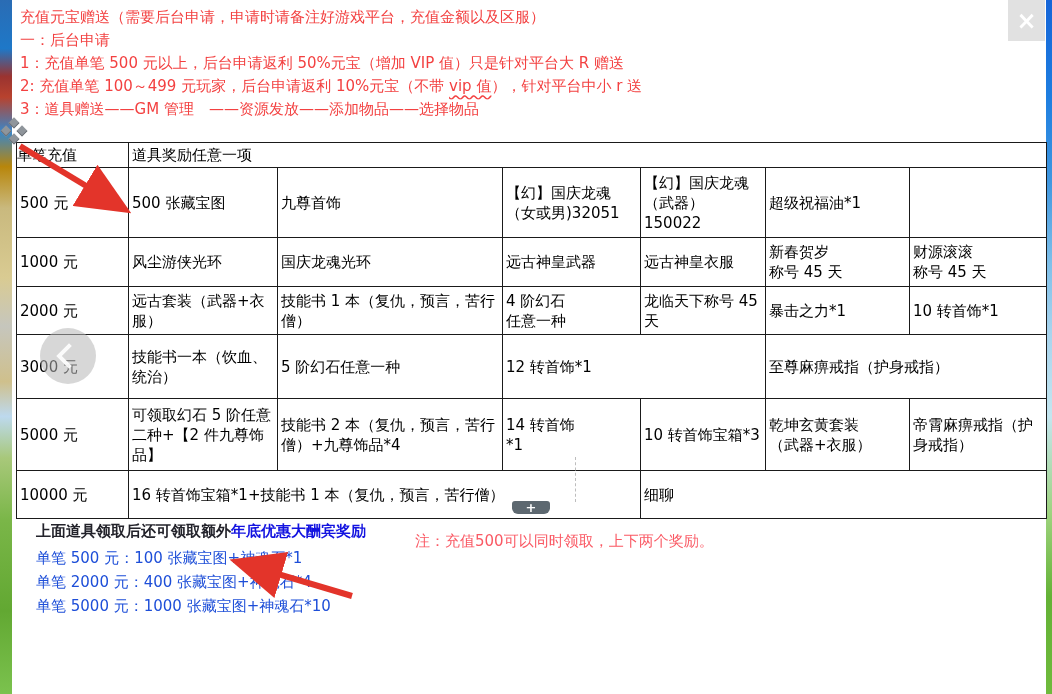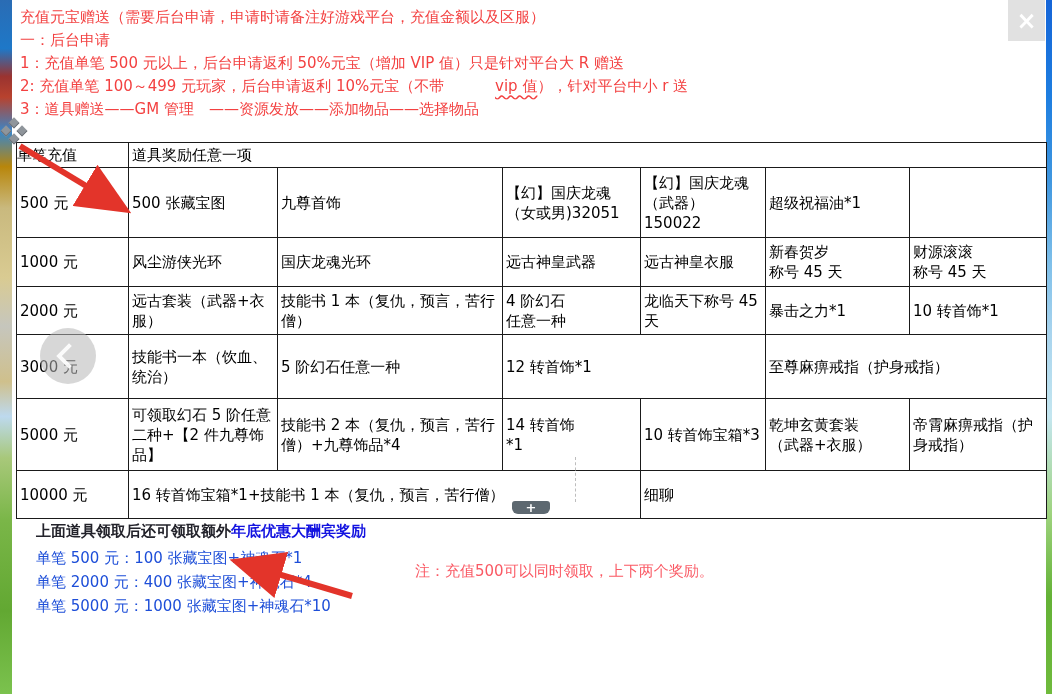"vip 值" .wavy { margin-left: 46px -> none }
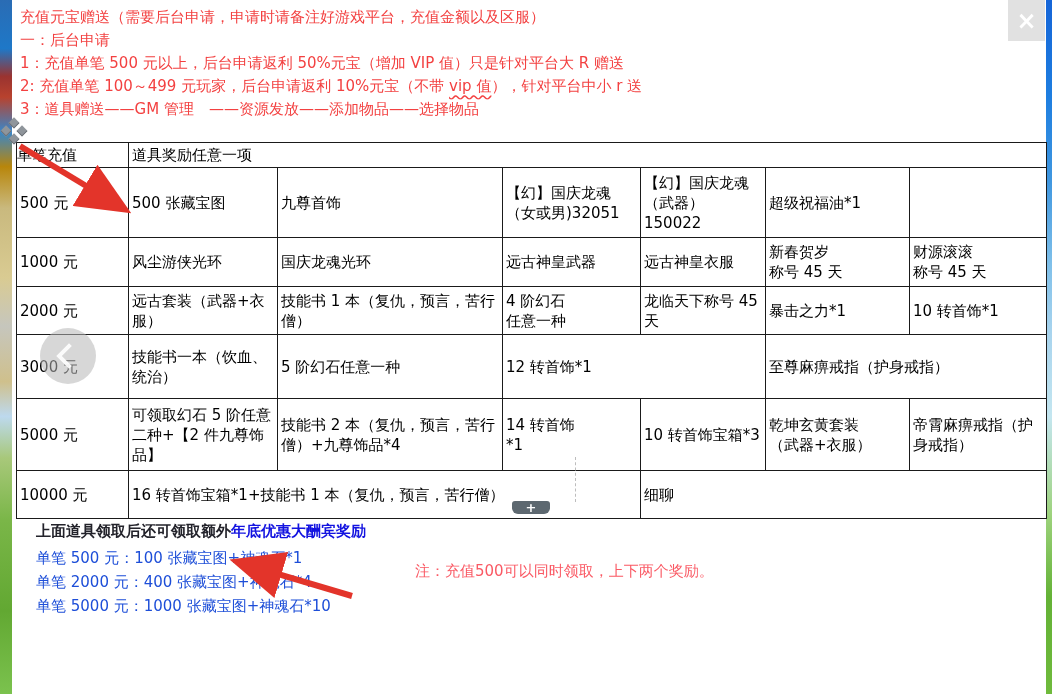"注：充值500可以同时领取，上下两个奖励。" .note-pink { top: 562px -> 532px }
